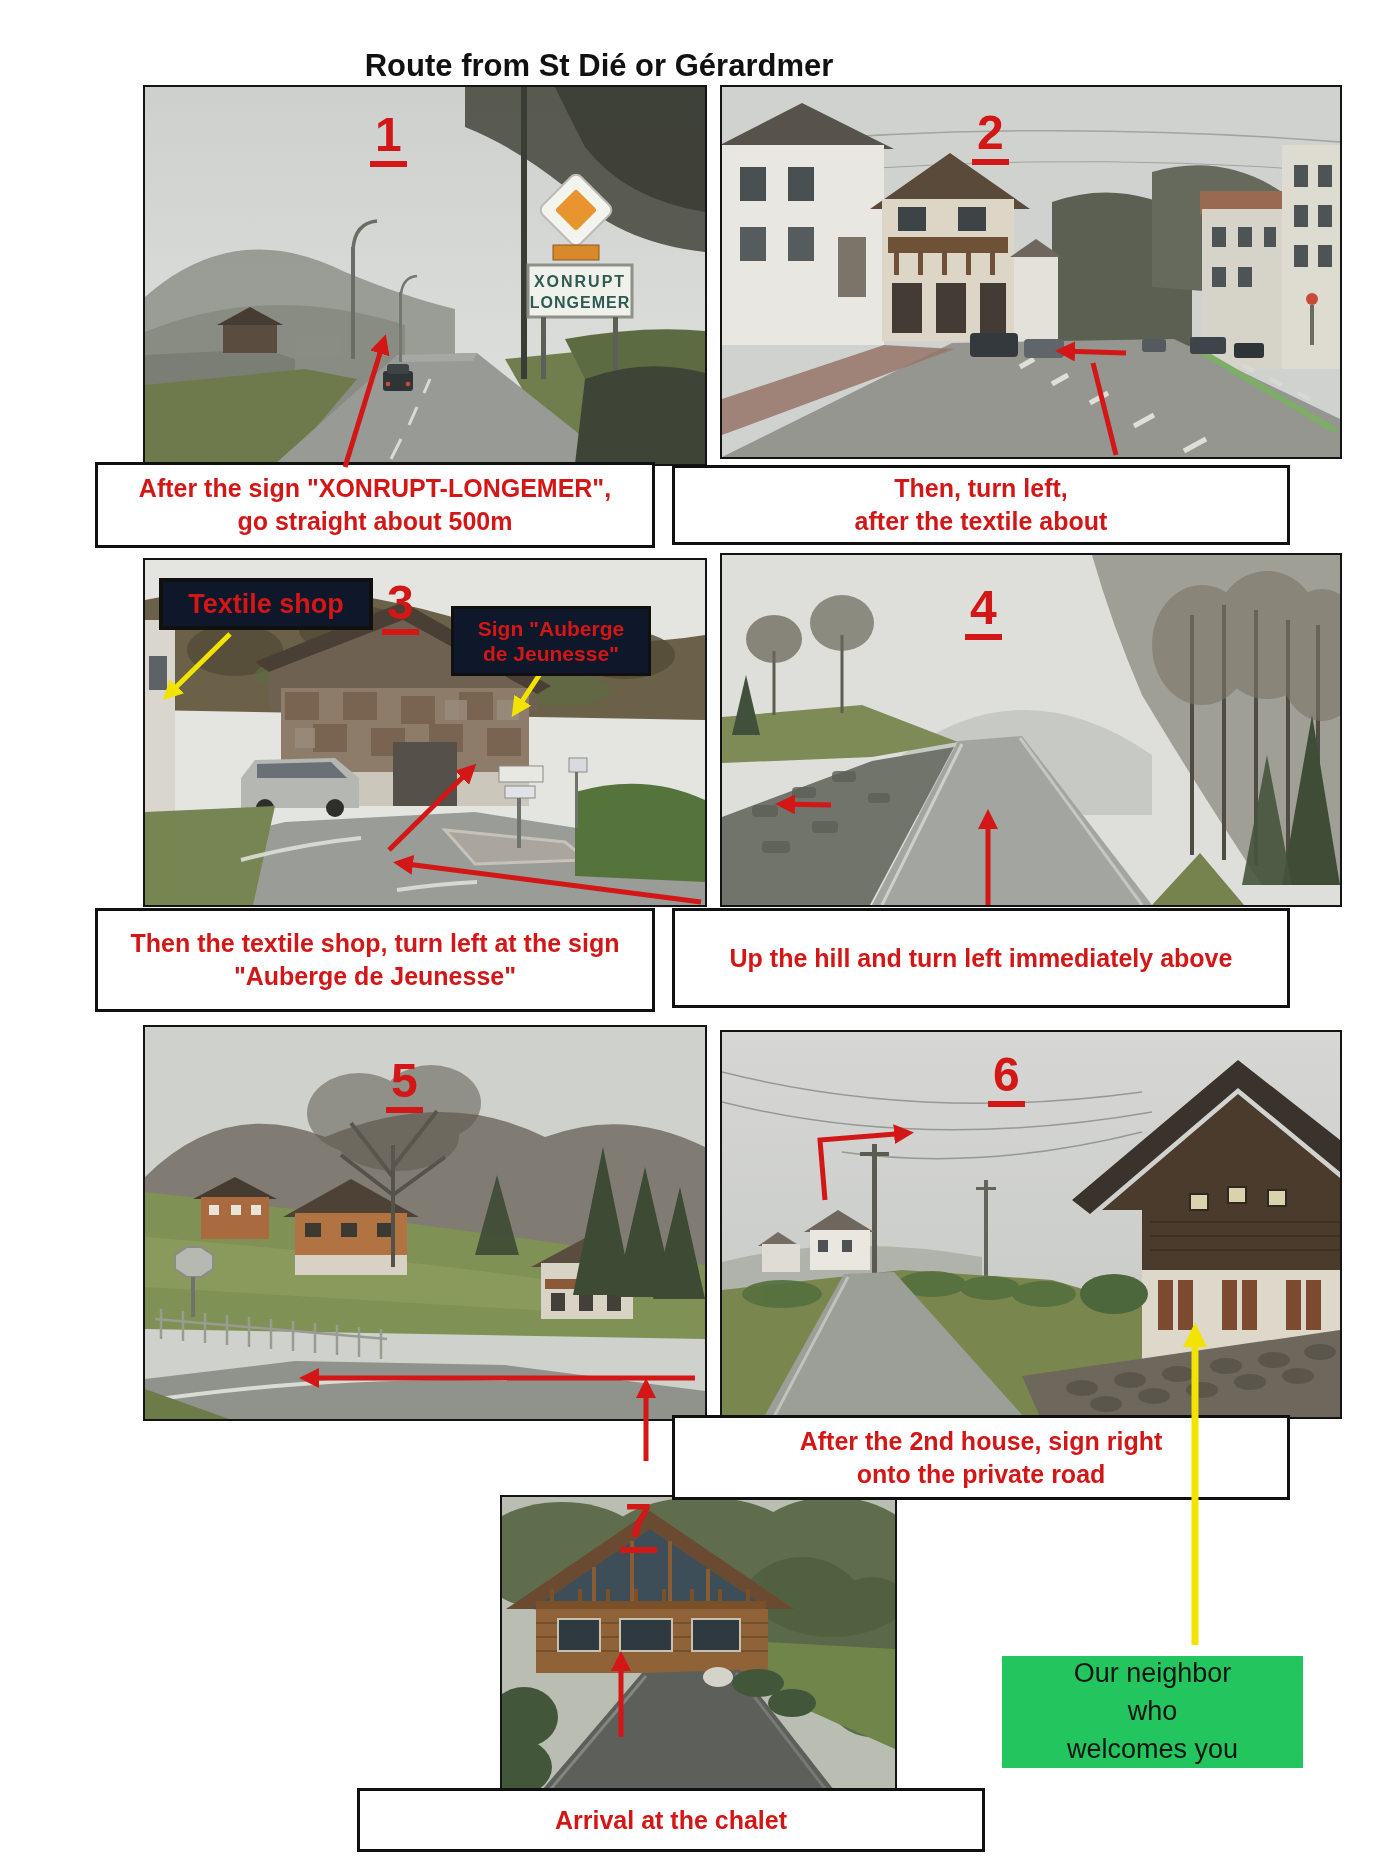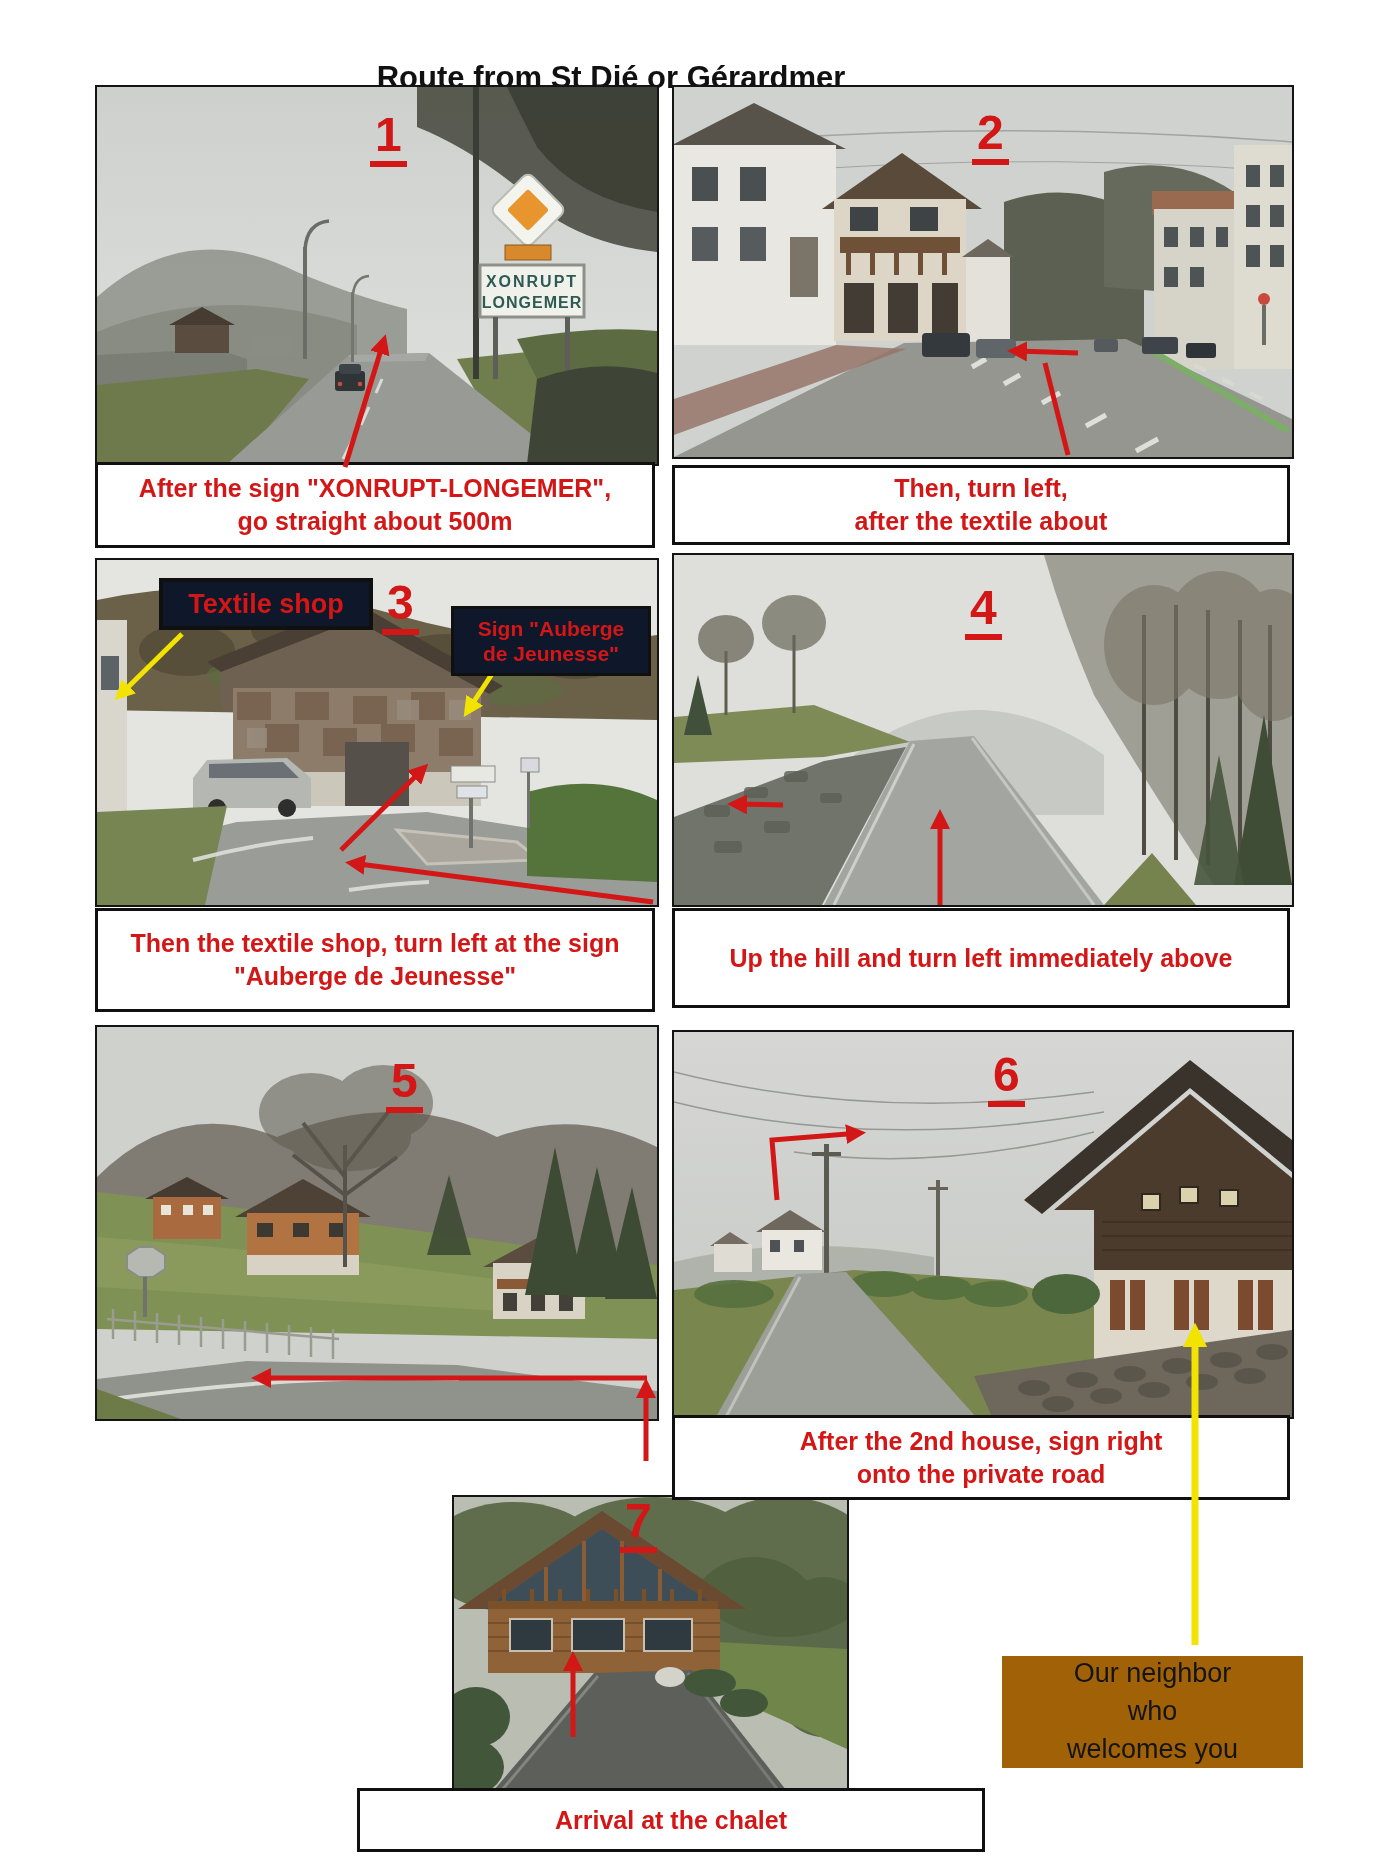"Route from St Dié or" .title { margin: 16px -> 4px }
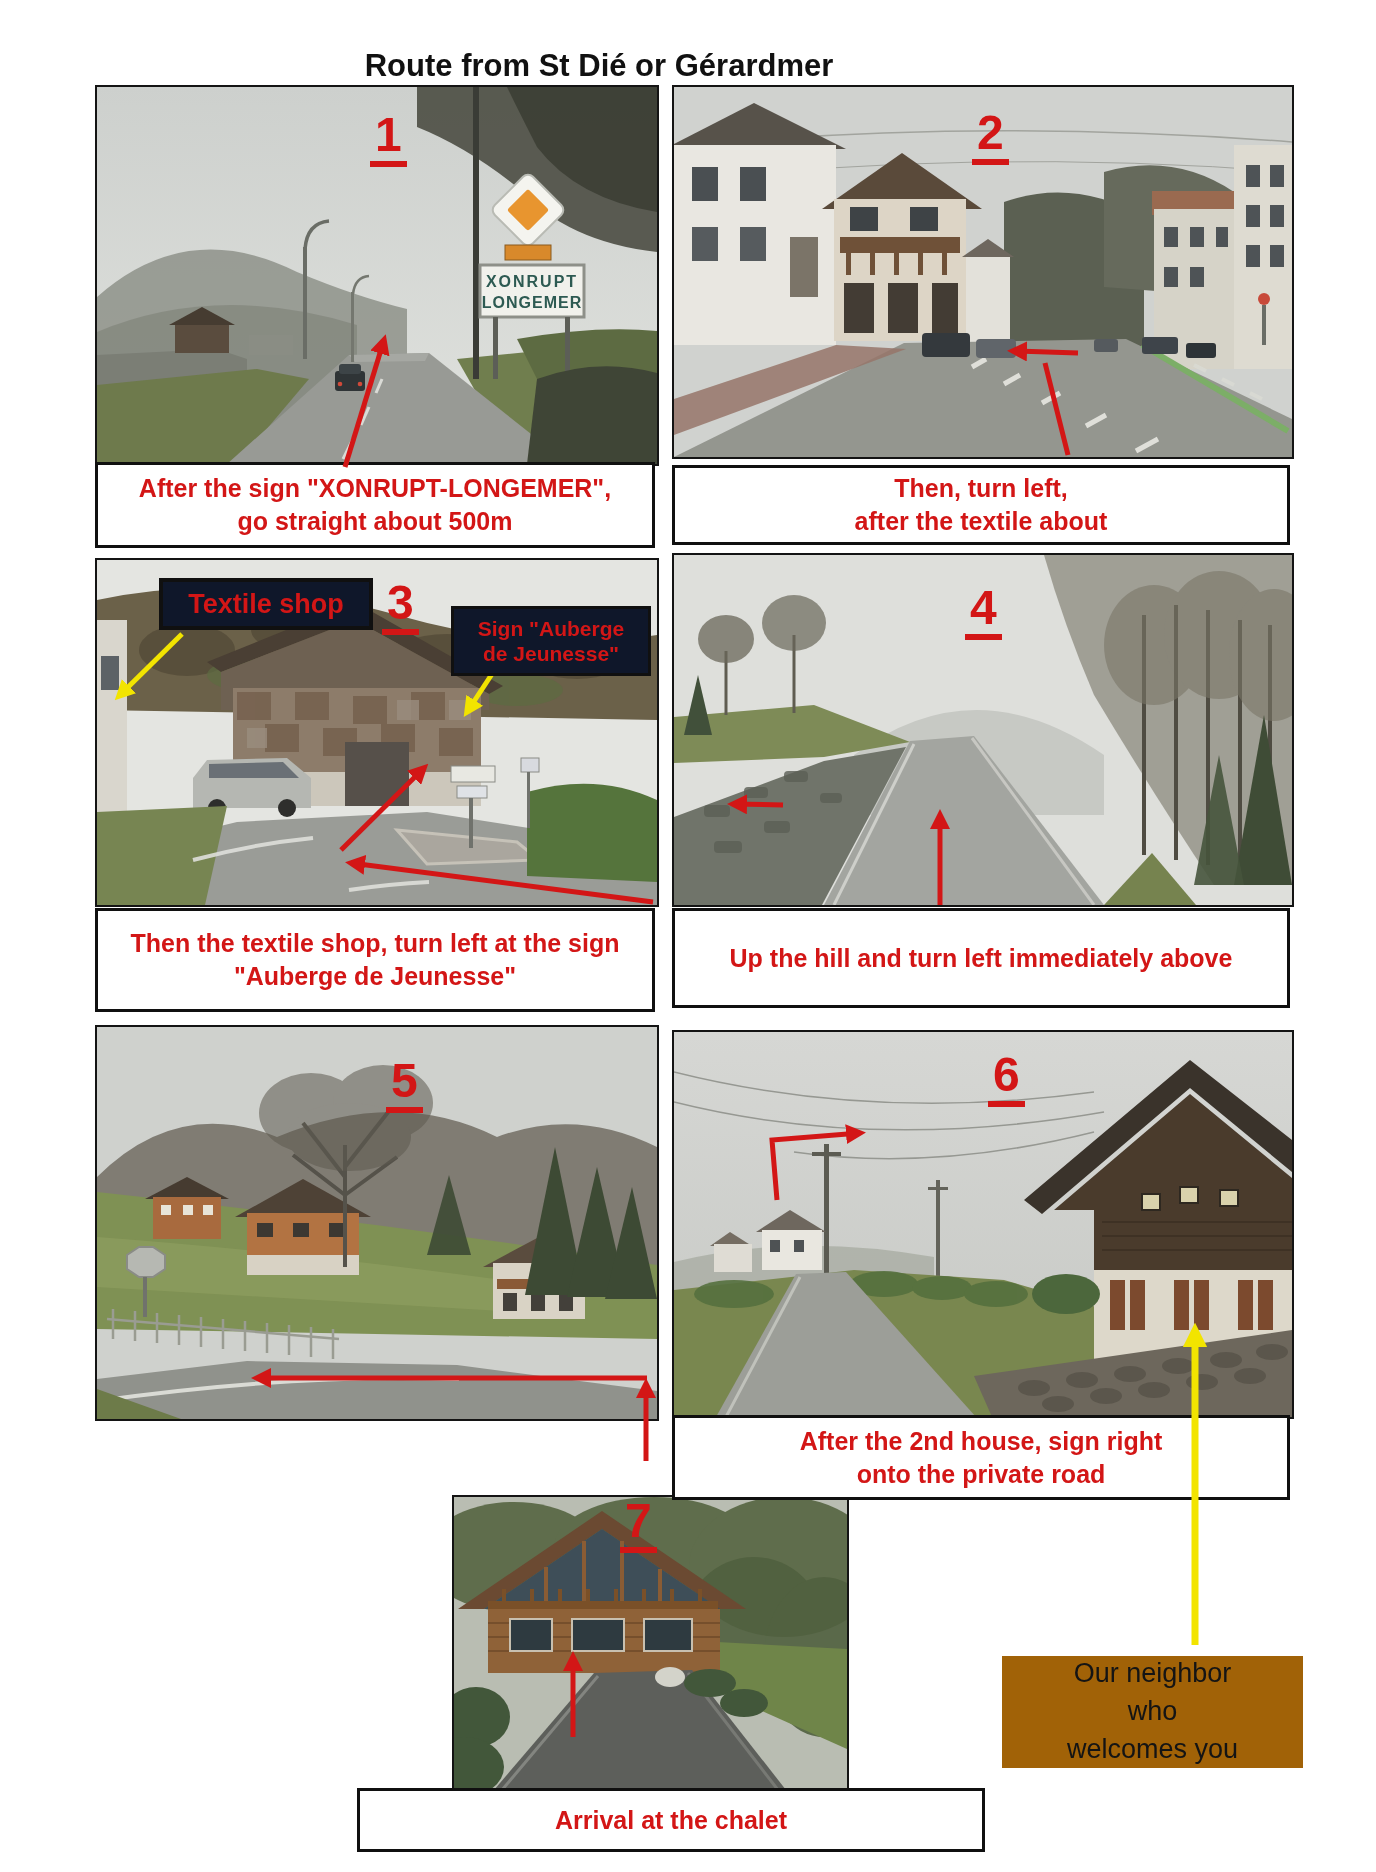"XONRUPT" .photo { margin-left: none -> 48px }
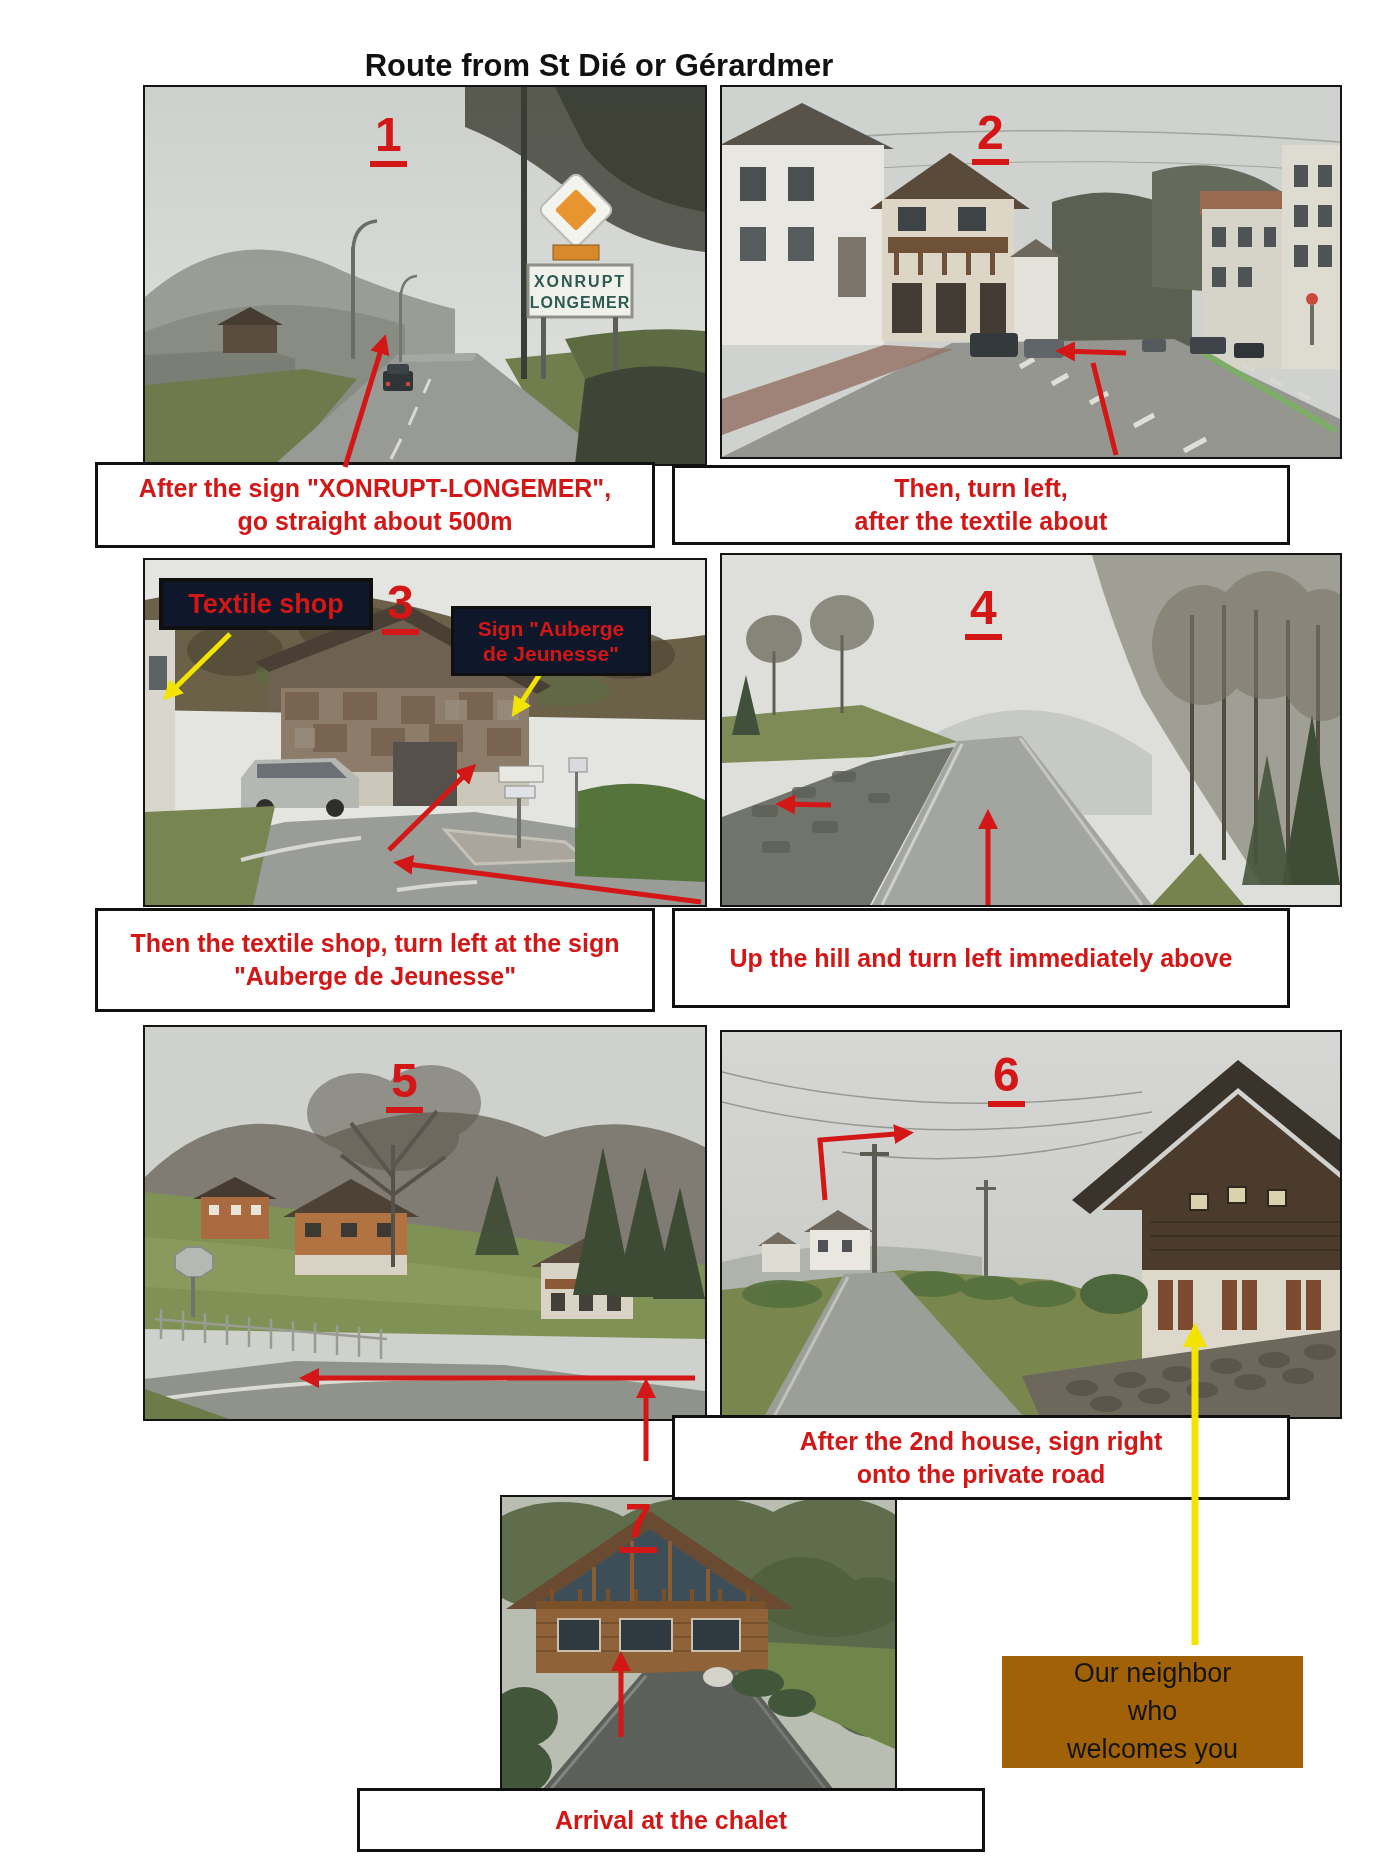"Our neighbor" .note { background: #a16207 -> #22c55e }
